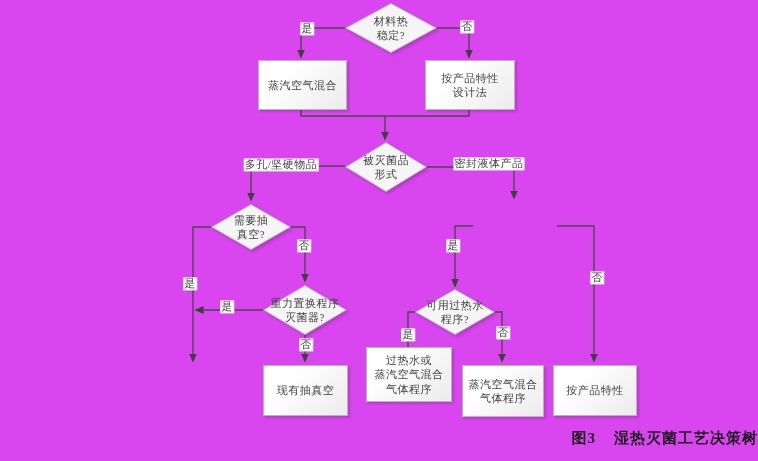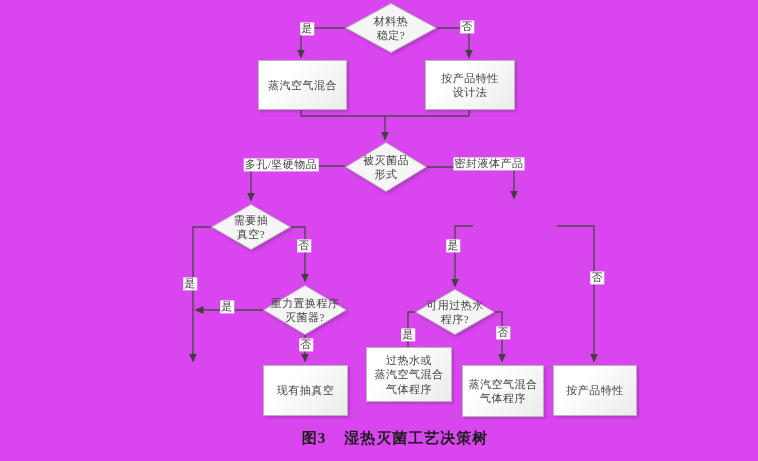"图3 湿热灭菌工艺决策树" .caption { text-align: center -> right }
